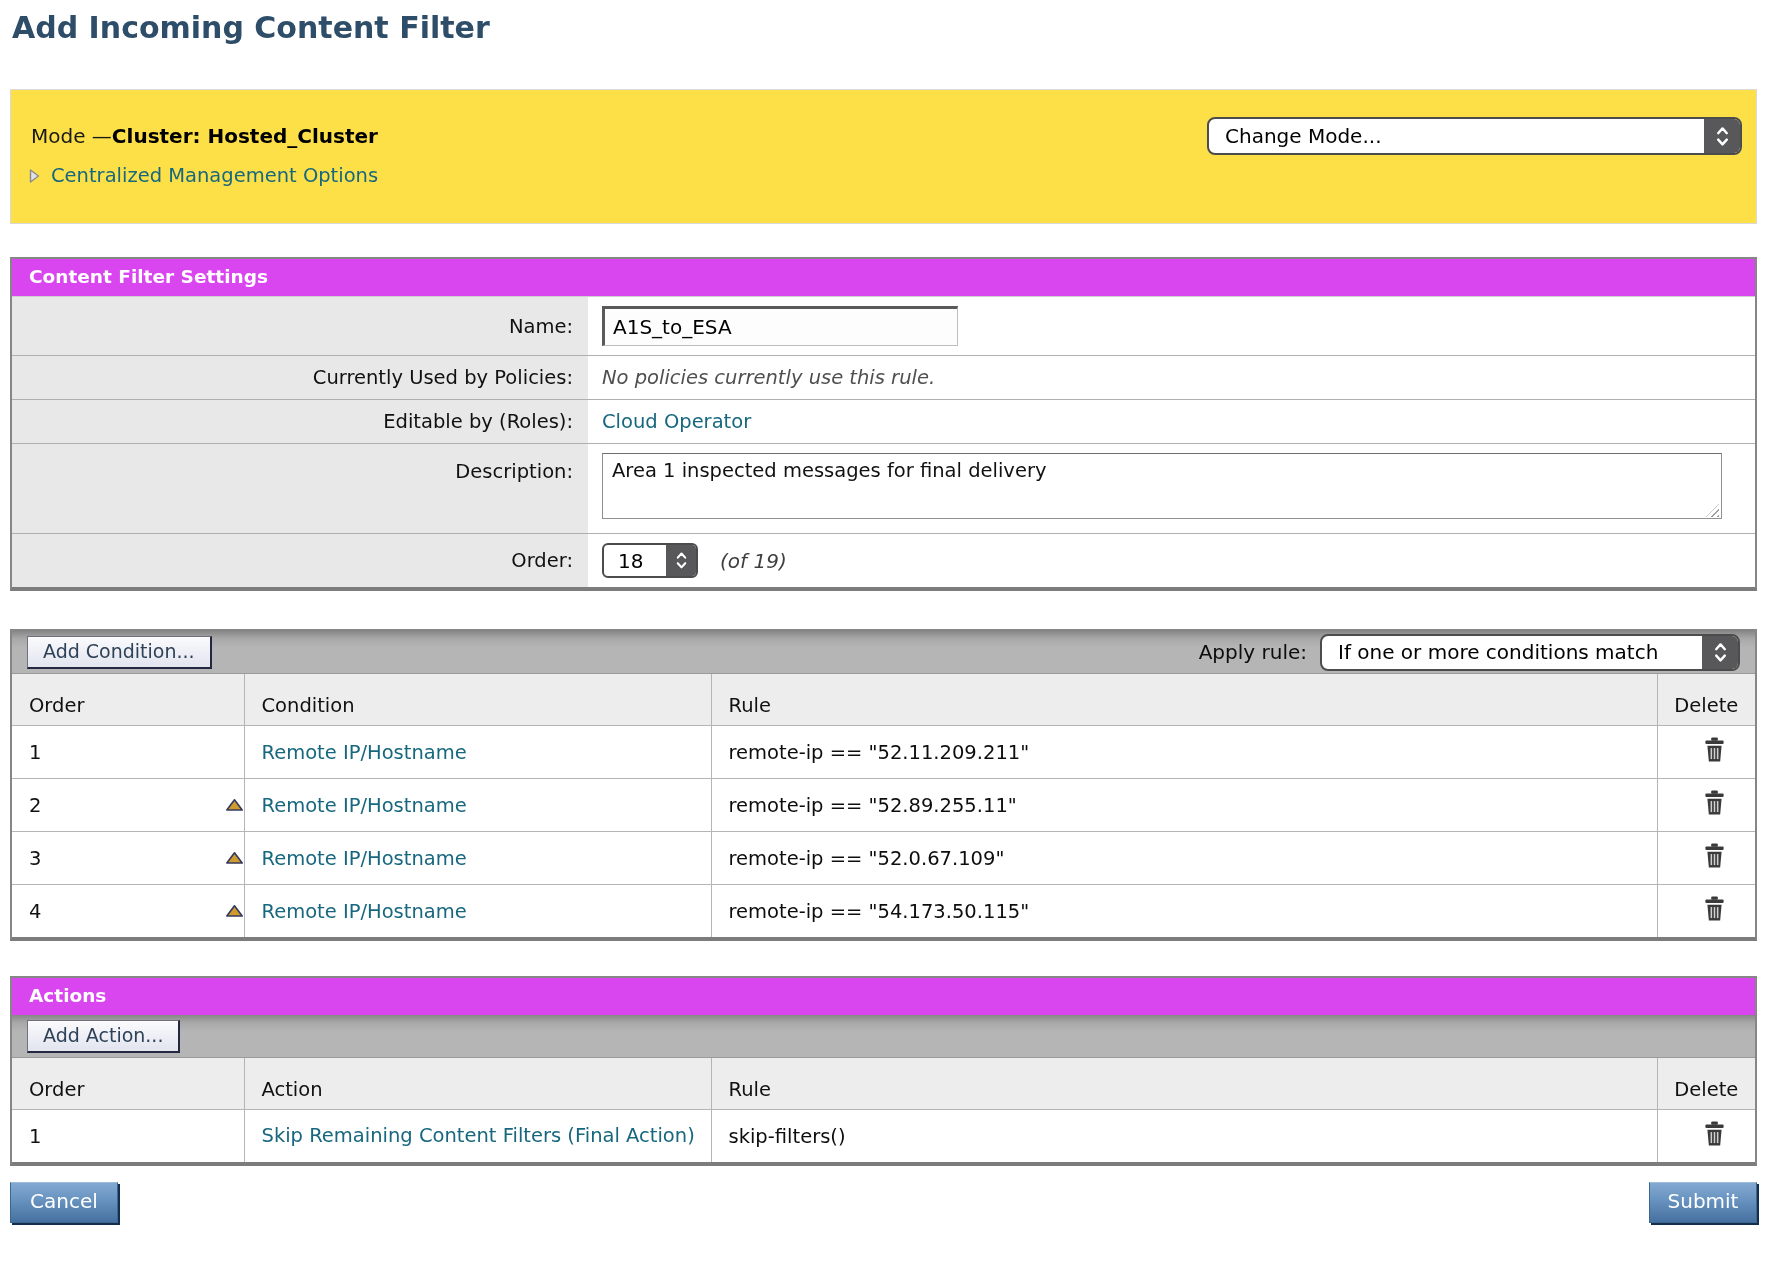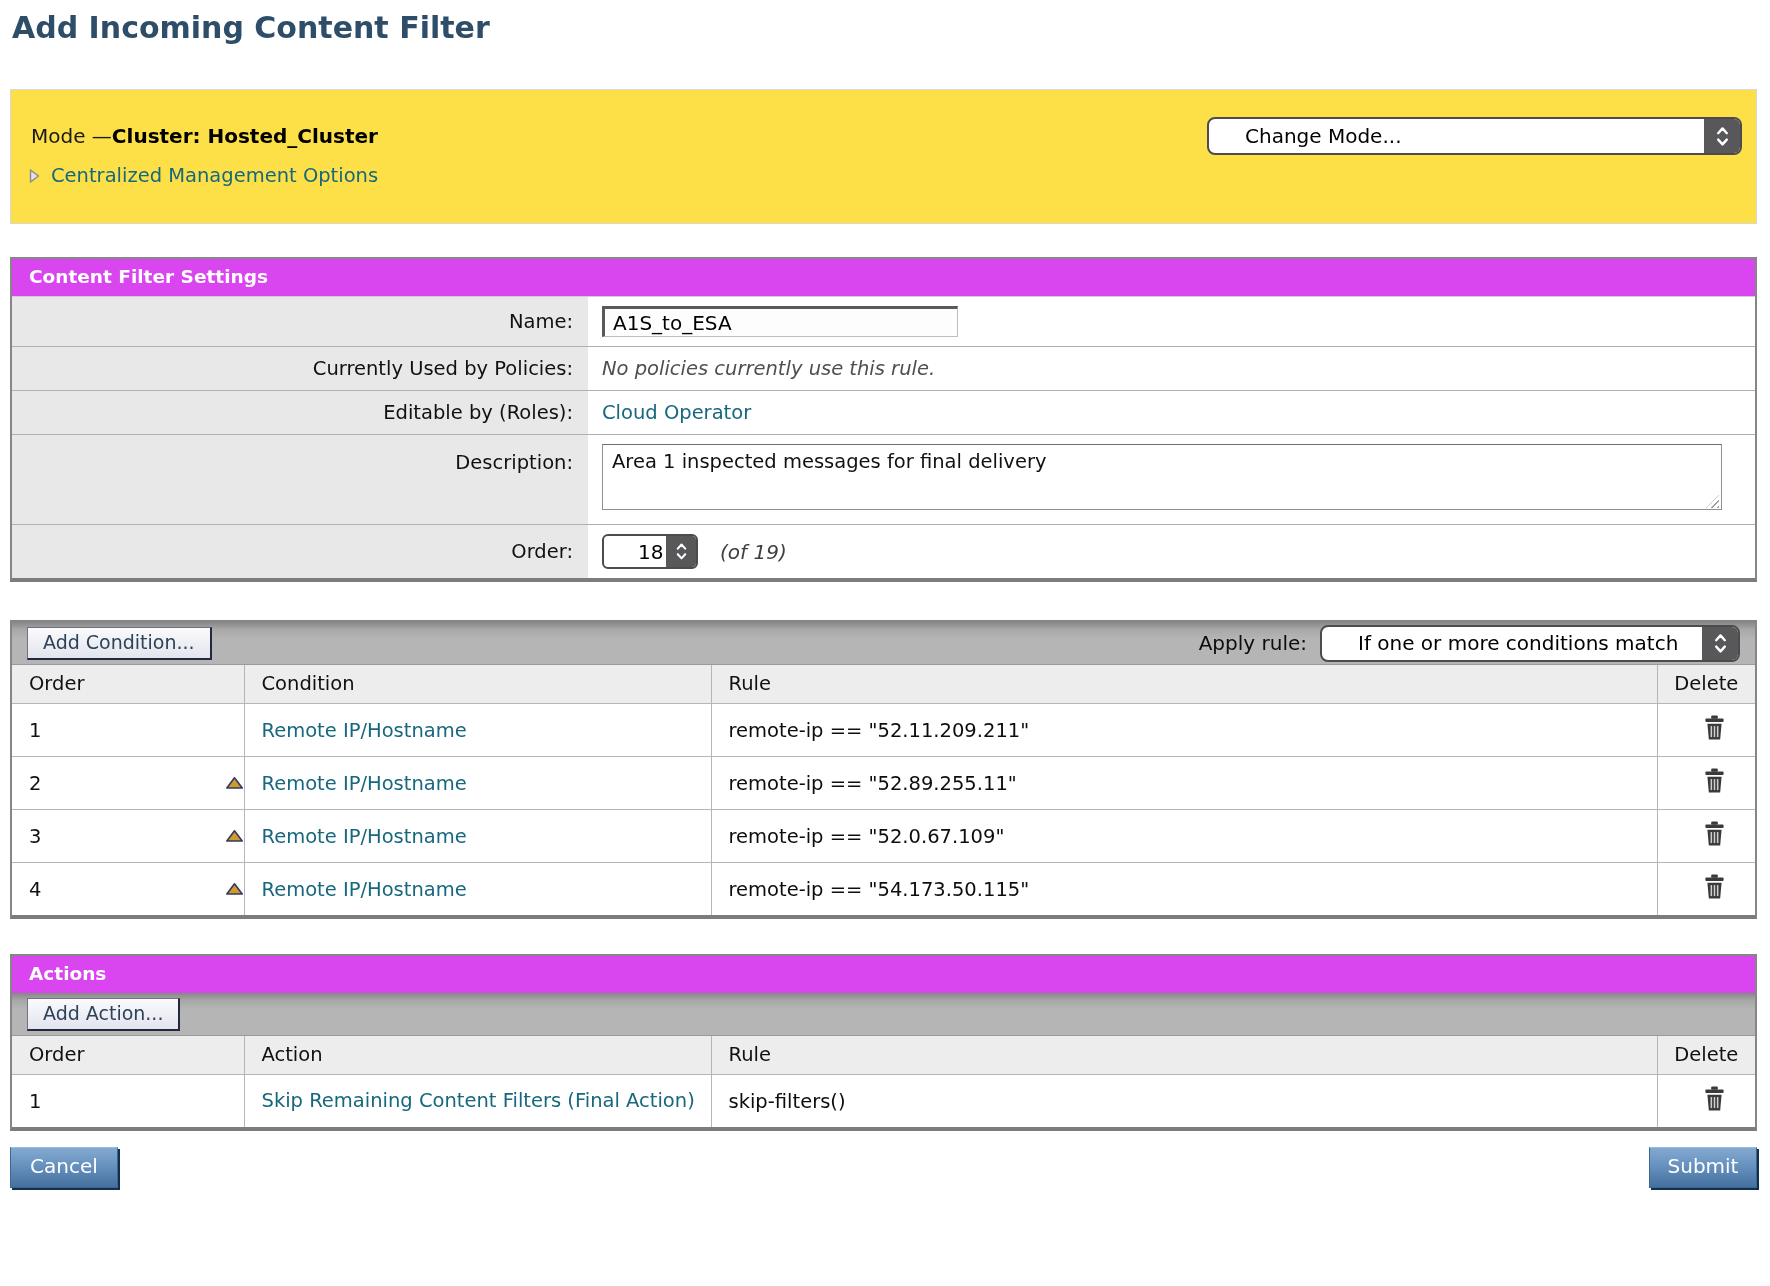"Change Mode..." .mselect { padding-left: 20px -> none }
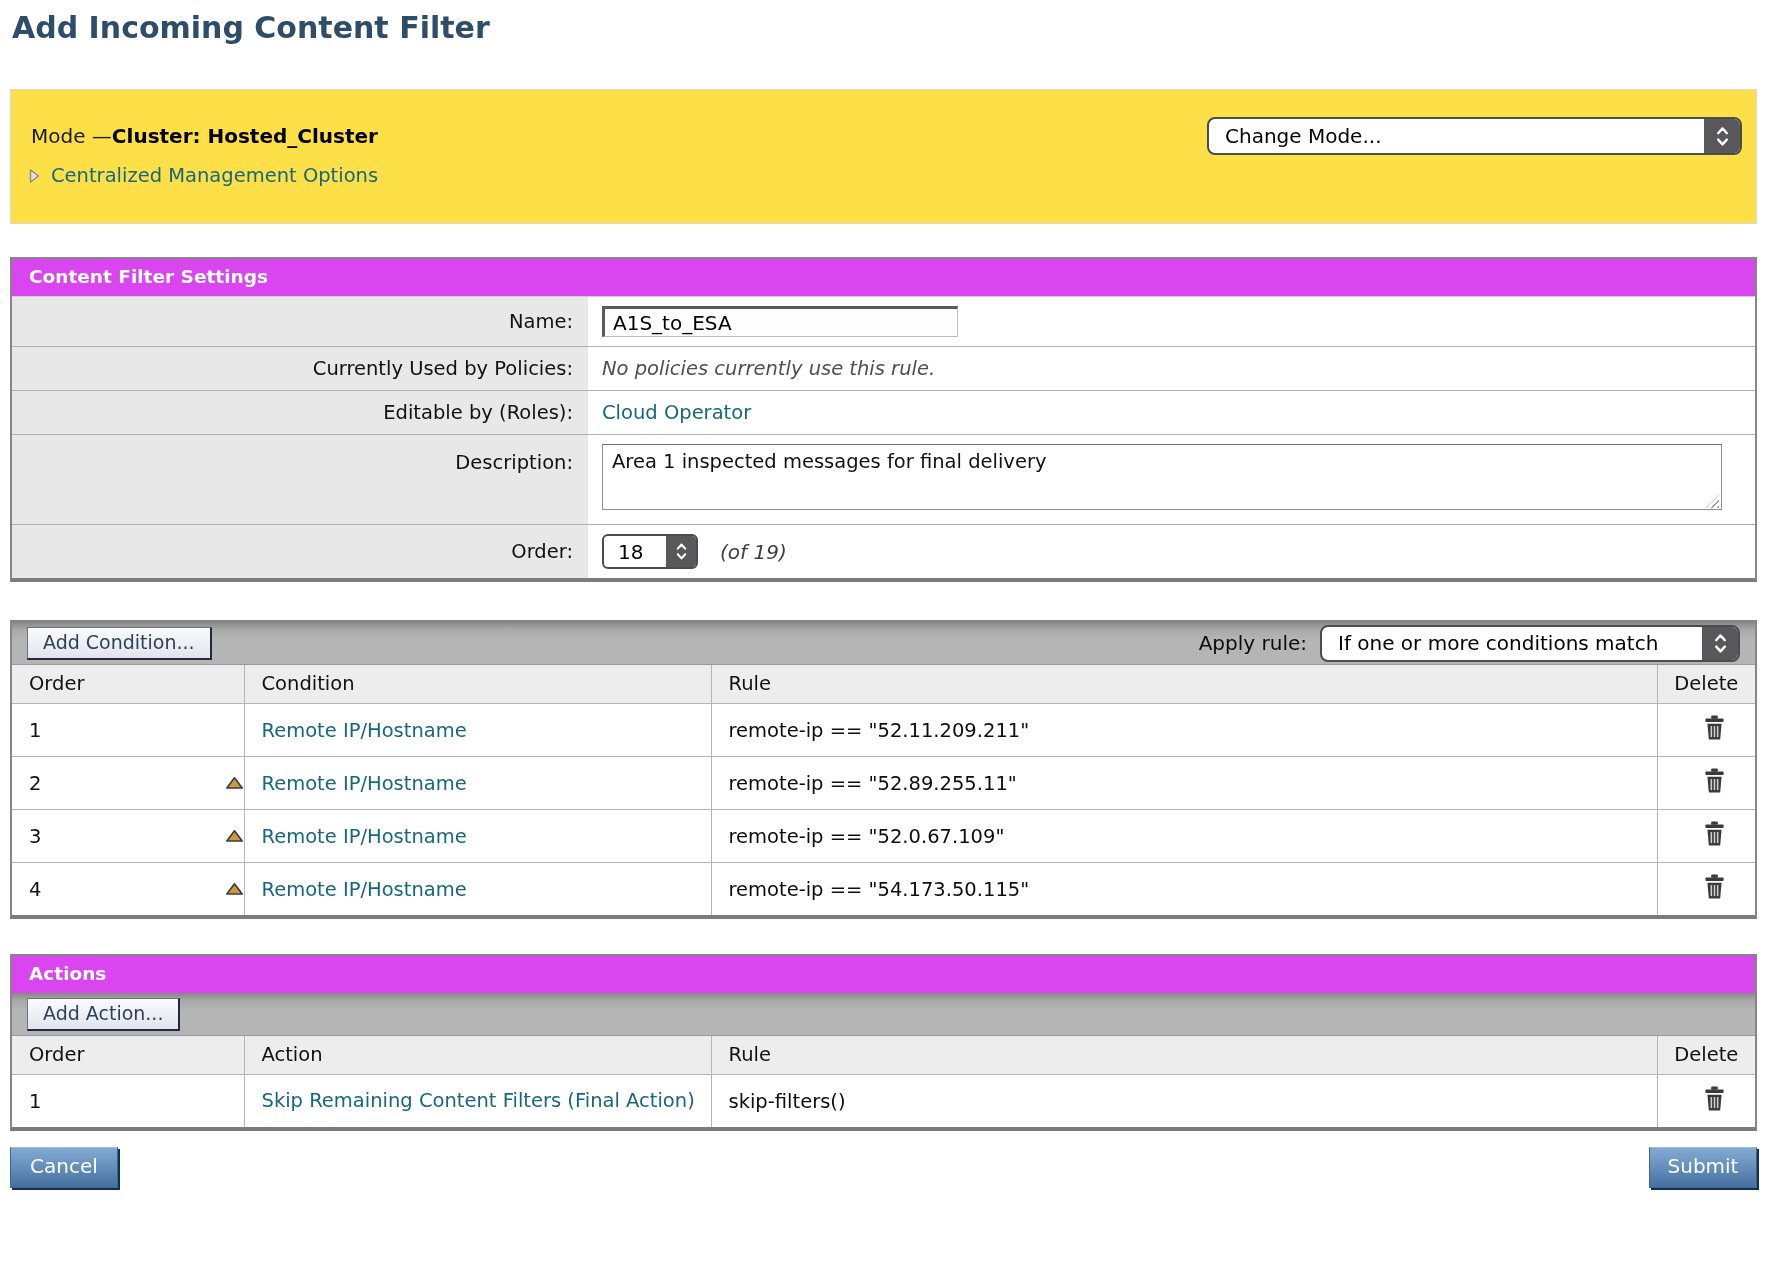"A1S_to_ESA" .name-input { height: 31px -> 40px }
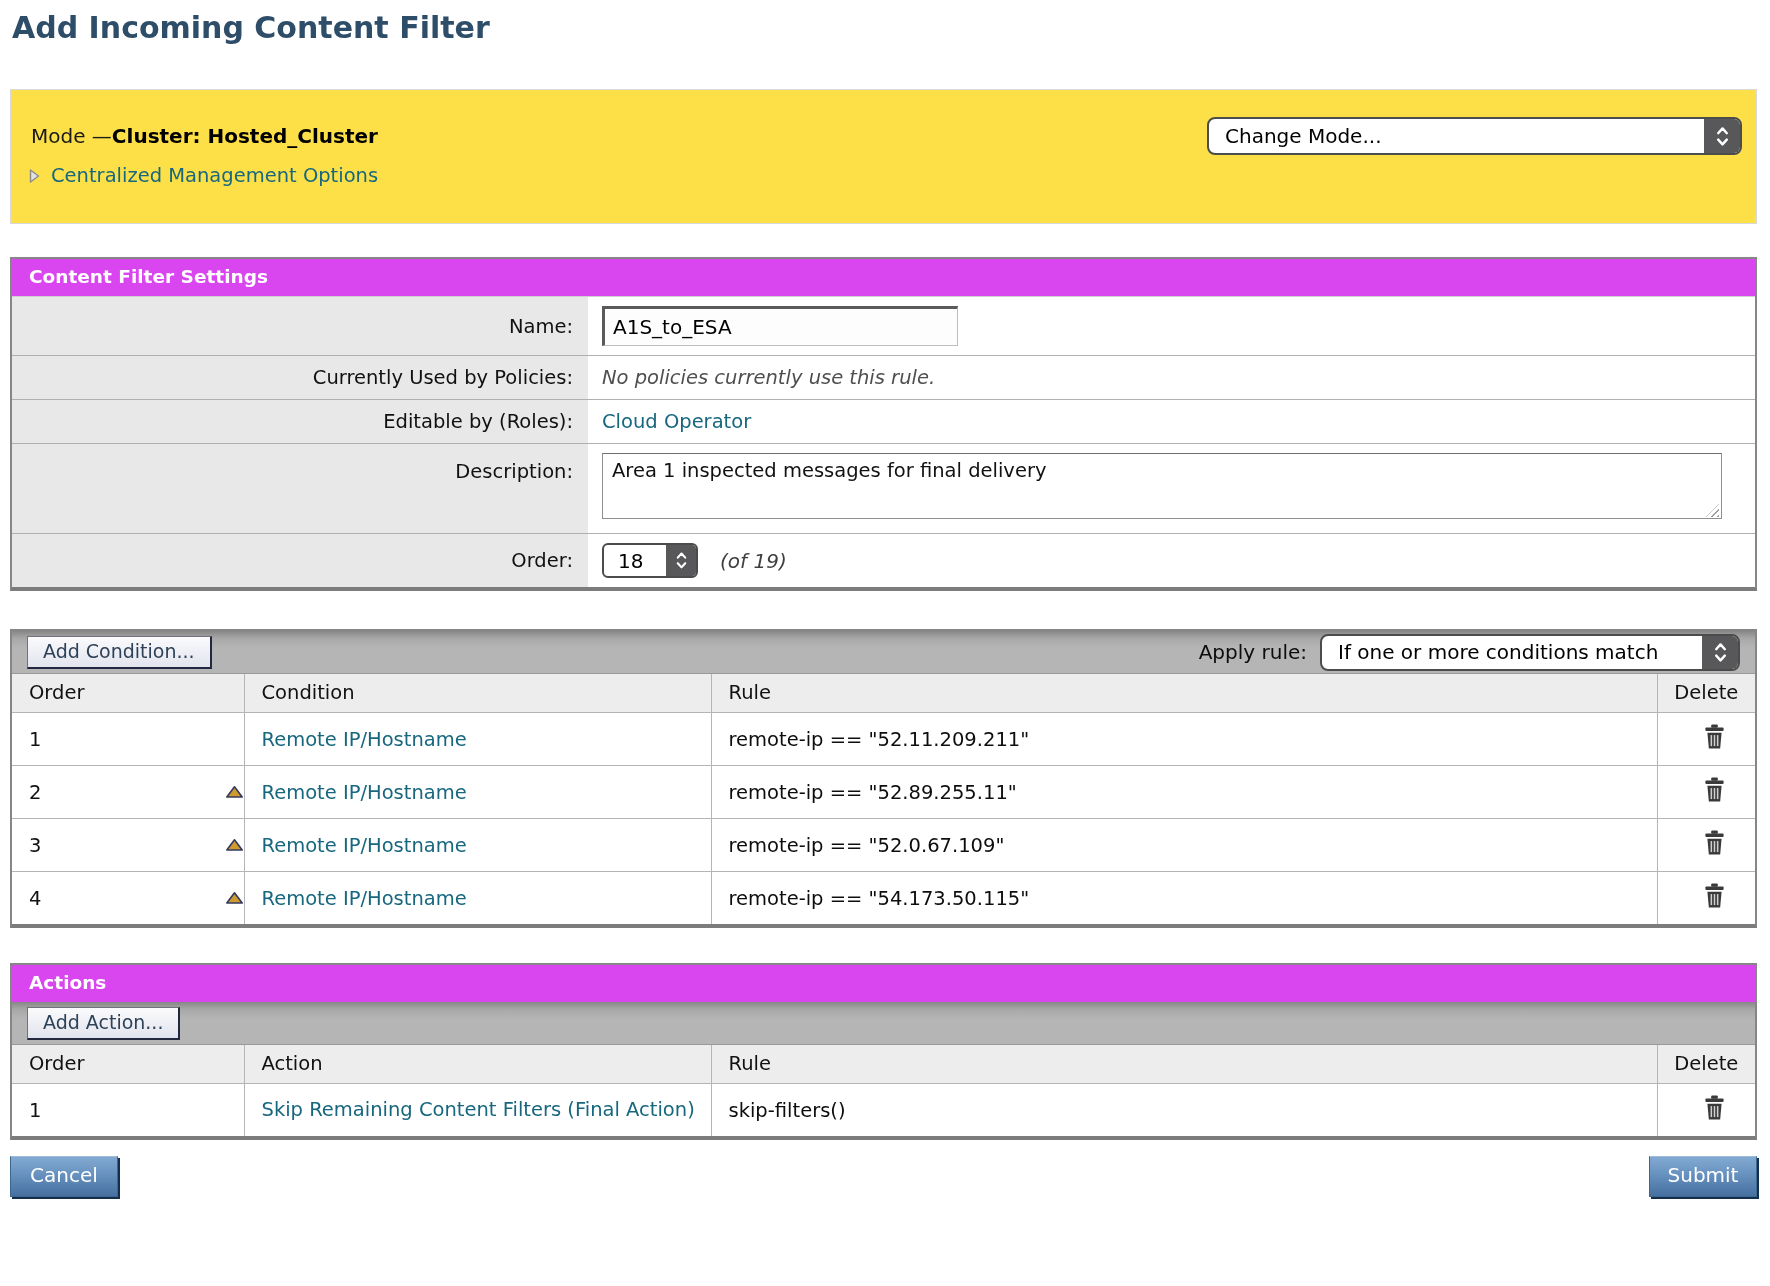"Order" table.grid th { padding: 7px 0 8px 17px -> 20px 0 8px 17px }
